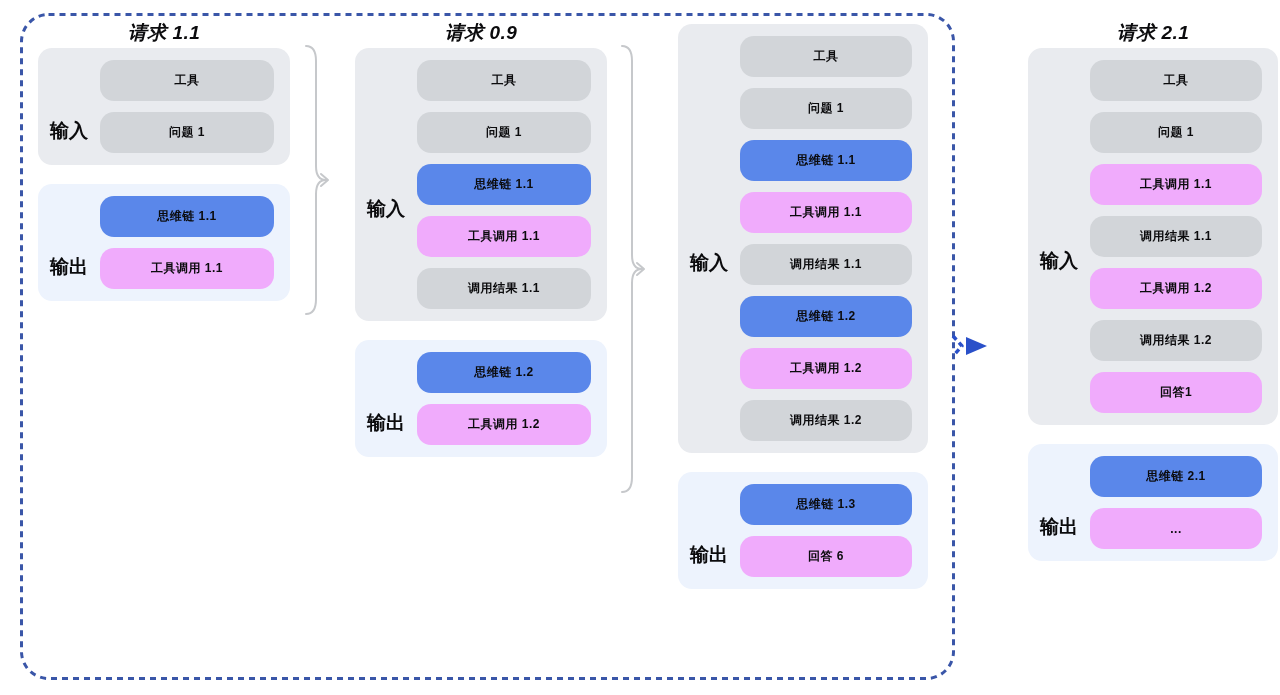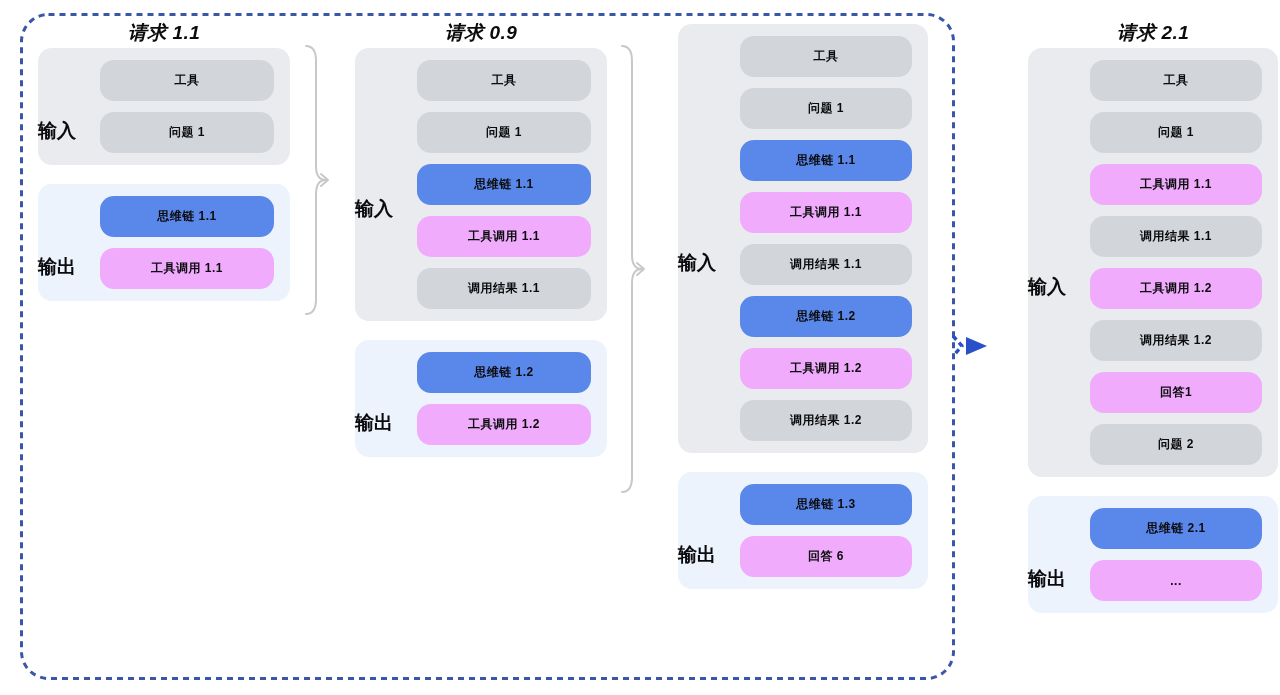"输入" .group-label { text-align: none -> center }
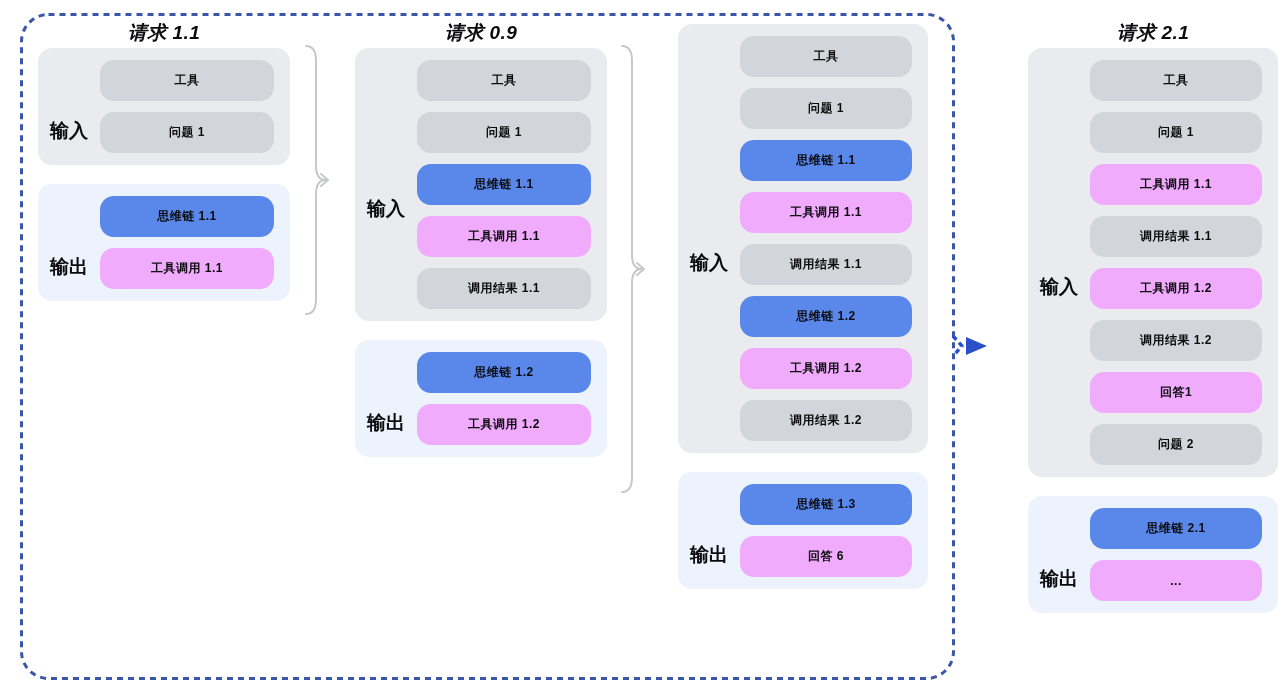"问题 2" div.box { html: <div>问题 2</div> -> none }
